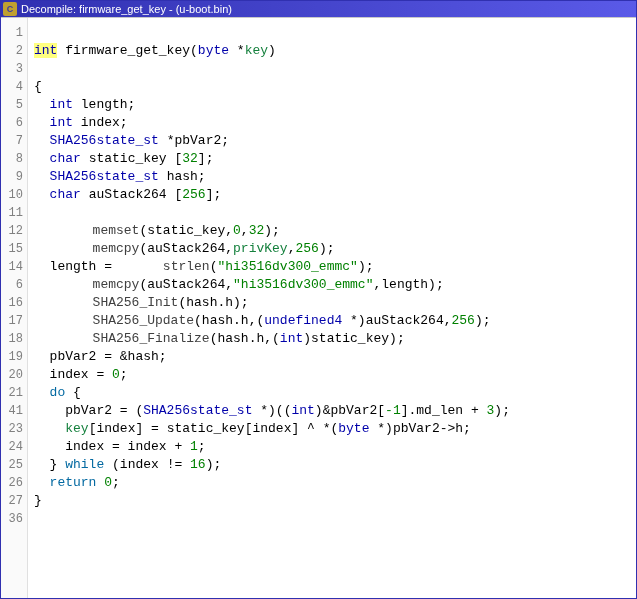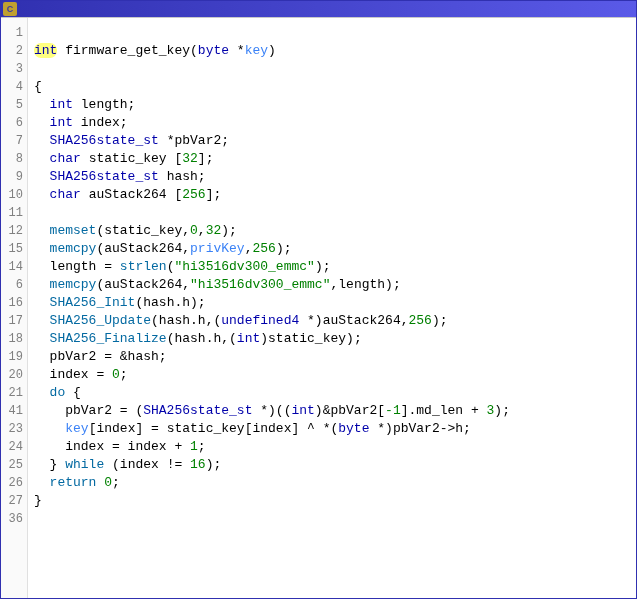"Decompile: firmware_get_key -" span { html: none -> <span>Decompile: firmware_get_key - (u-boot.bin)</span> }
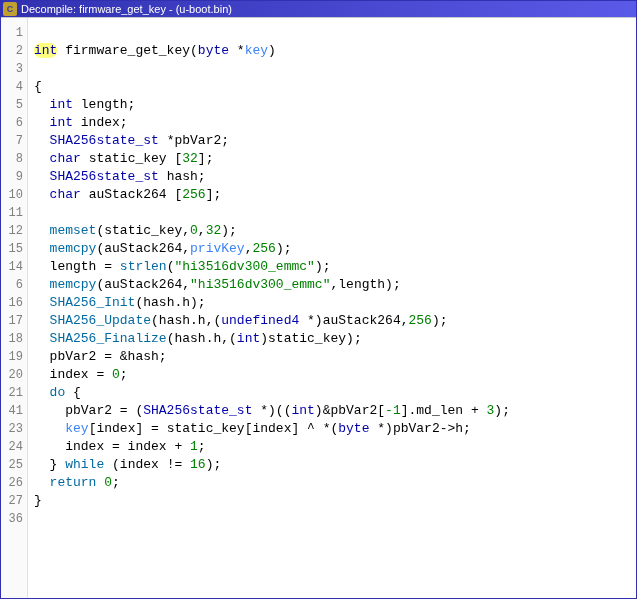"int" .ty { border-radius: 7px -> none }
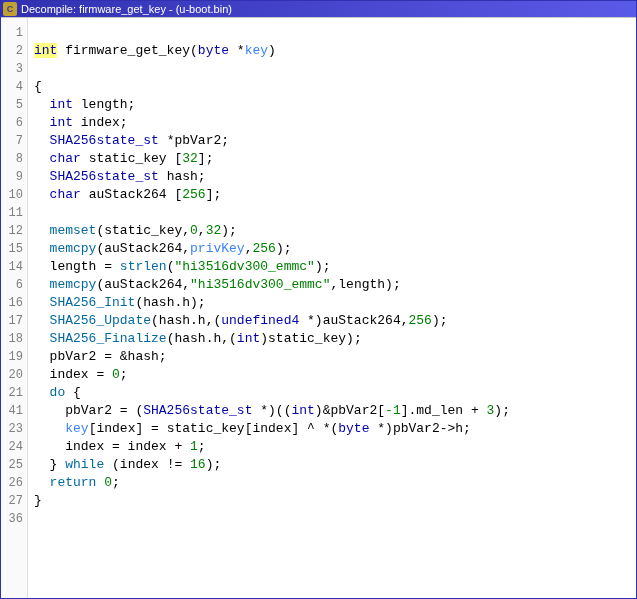"key" .glob { color: #3b82f6 -> #15803d }
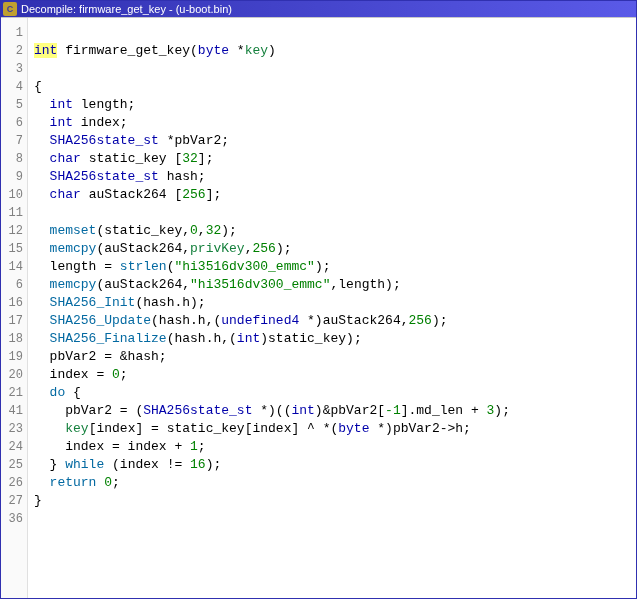"memset" .fn { color: #0369a1 -> #404040; margin-left: none -> 43px }
